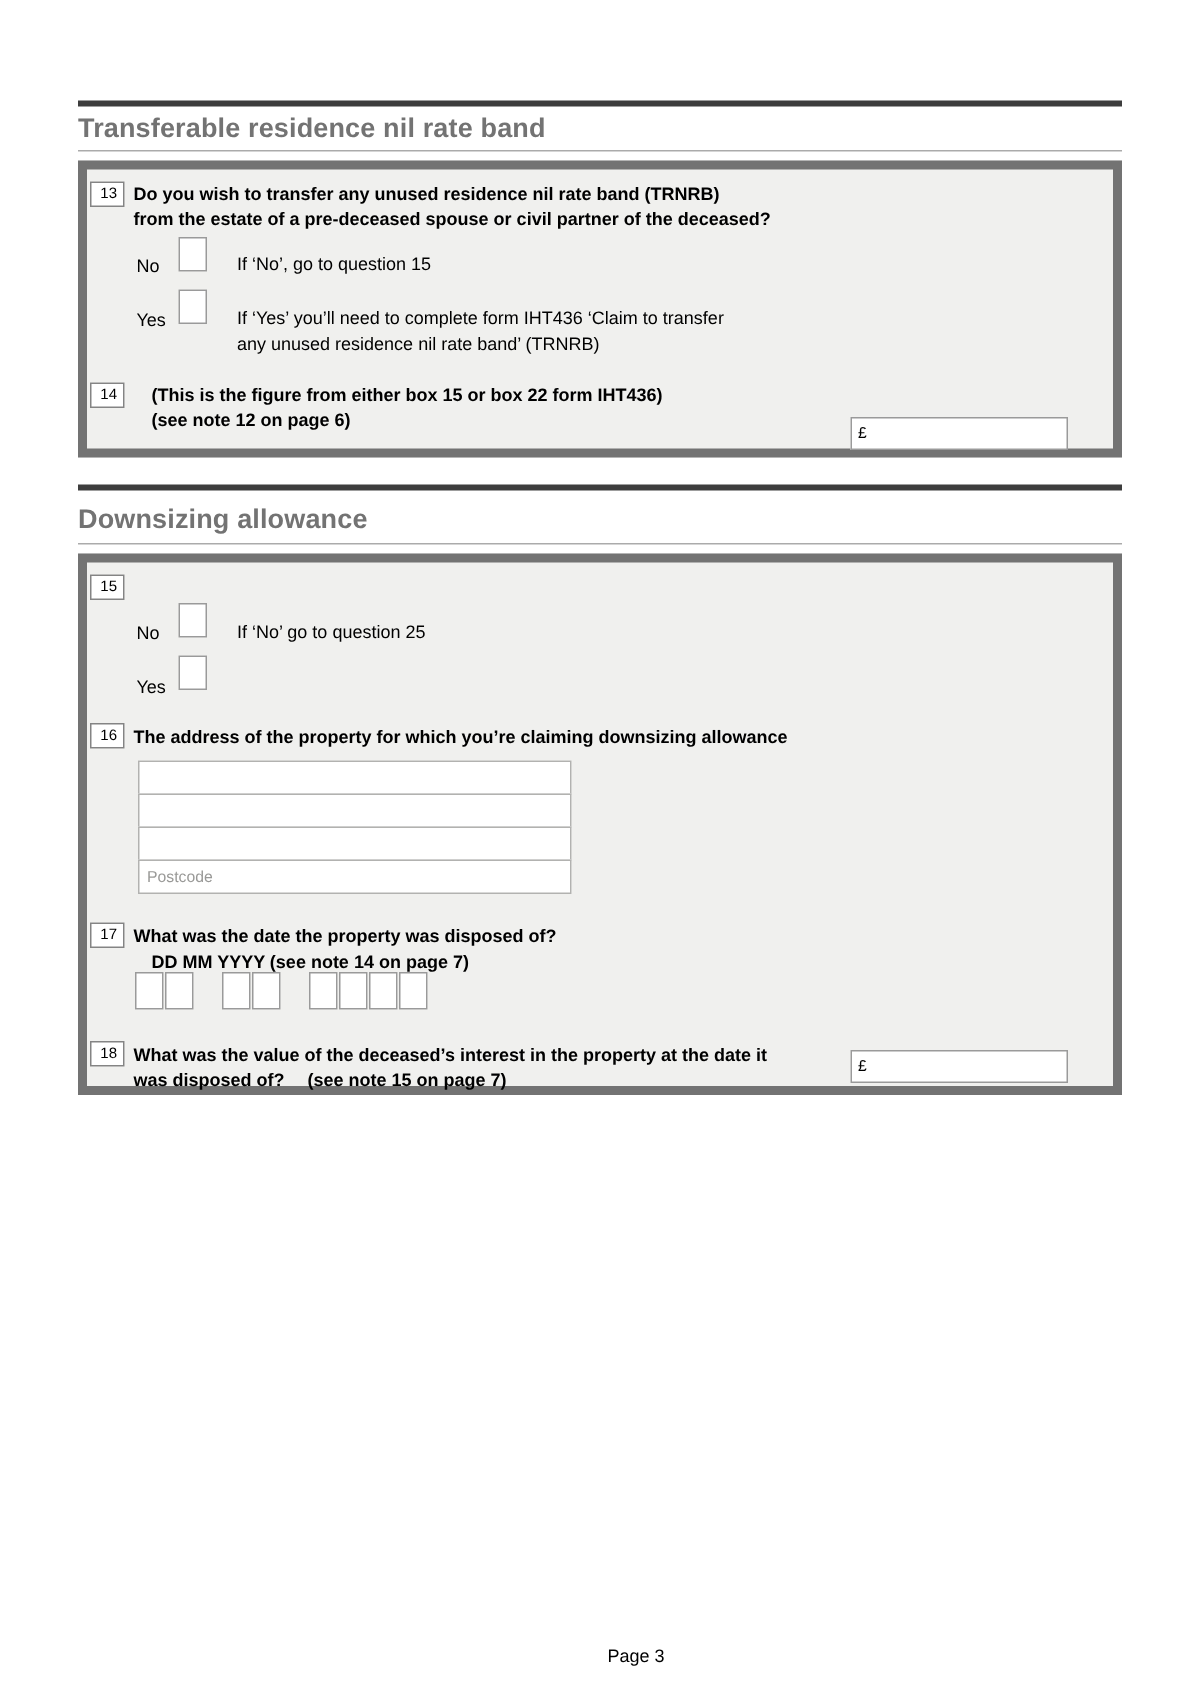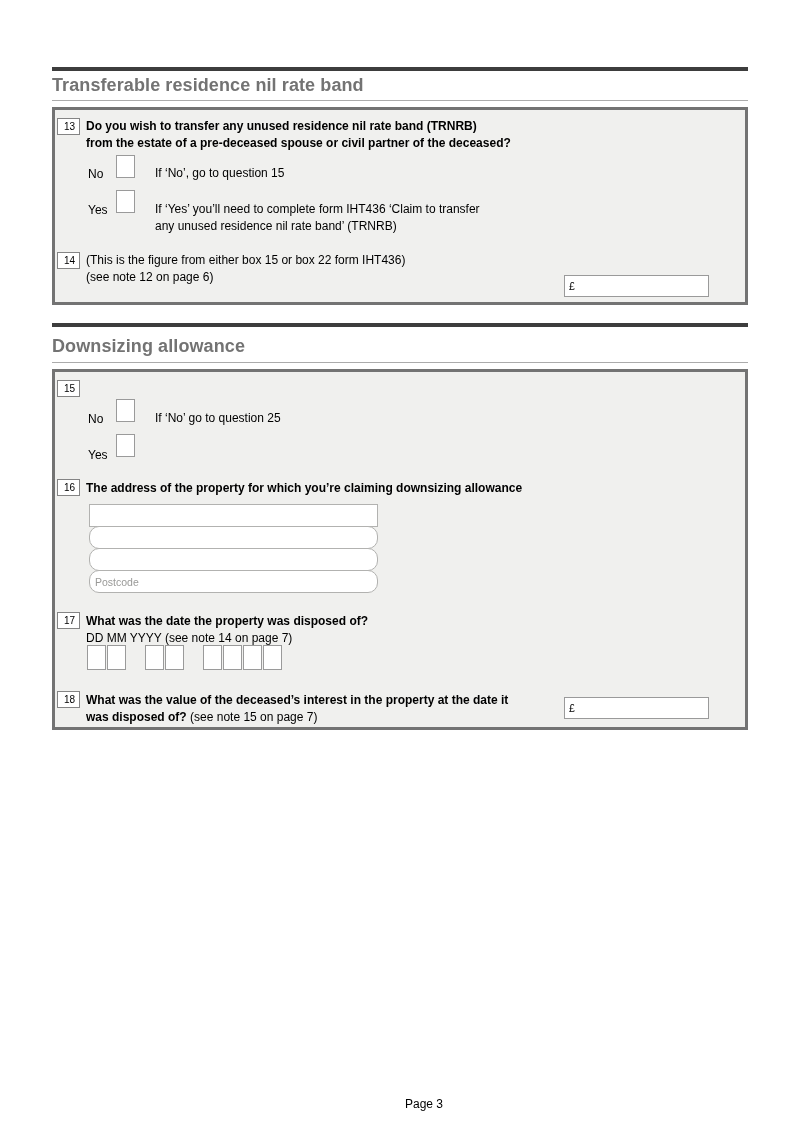"13" .panel { border: 3px solid #737373 -> 6px solid #737373 }
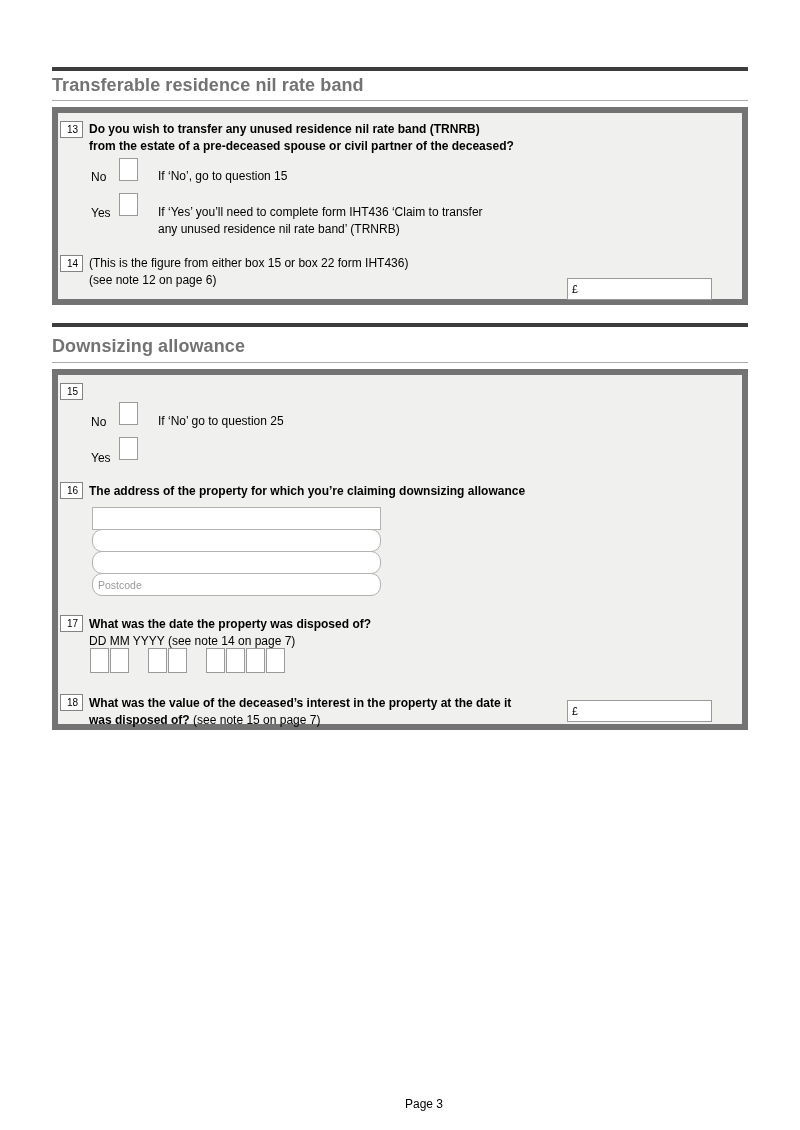"(This is the figure from" .r { font-weight: normal -> bold; margin-left: none -> 12px }
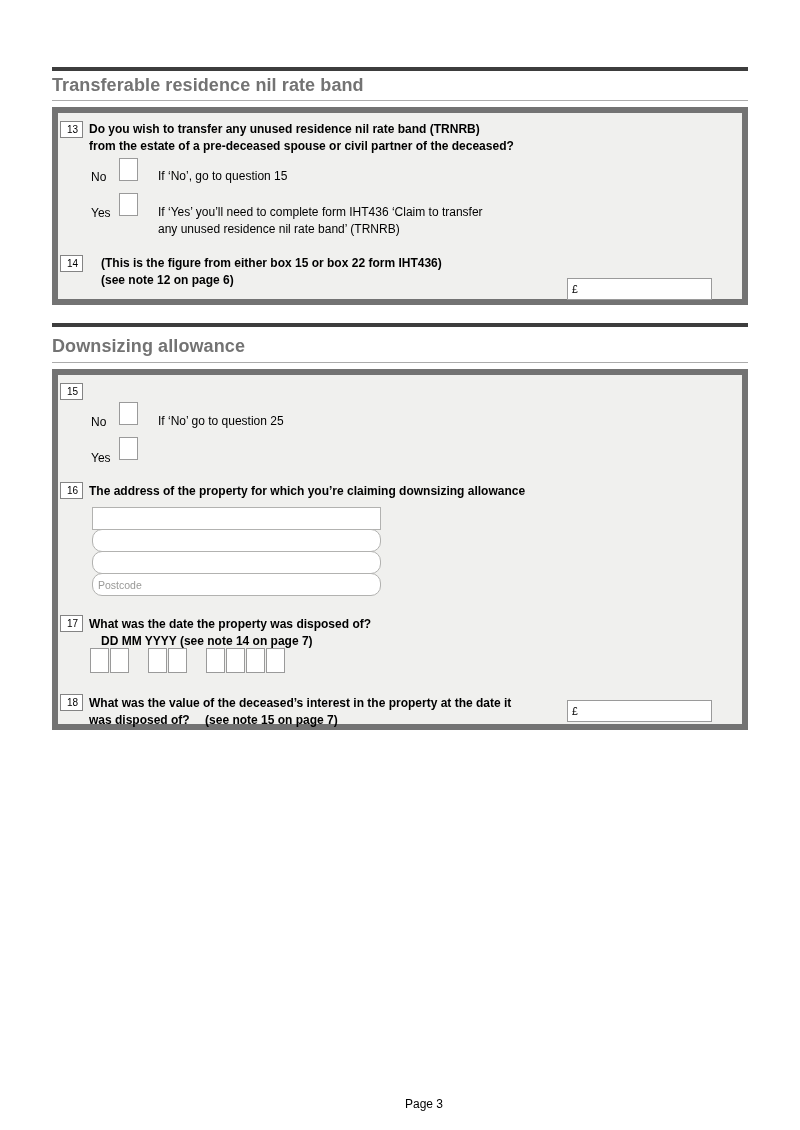"Postcode" .addr-stack input + input { border-radius: 10px -> none }
